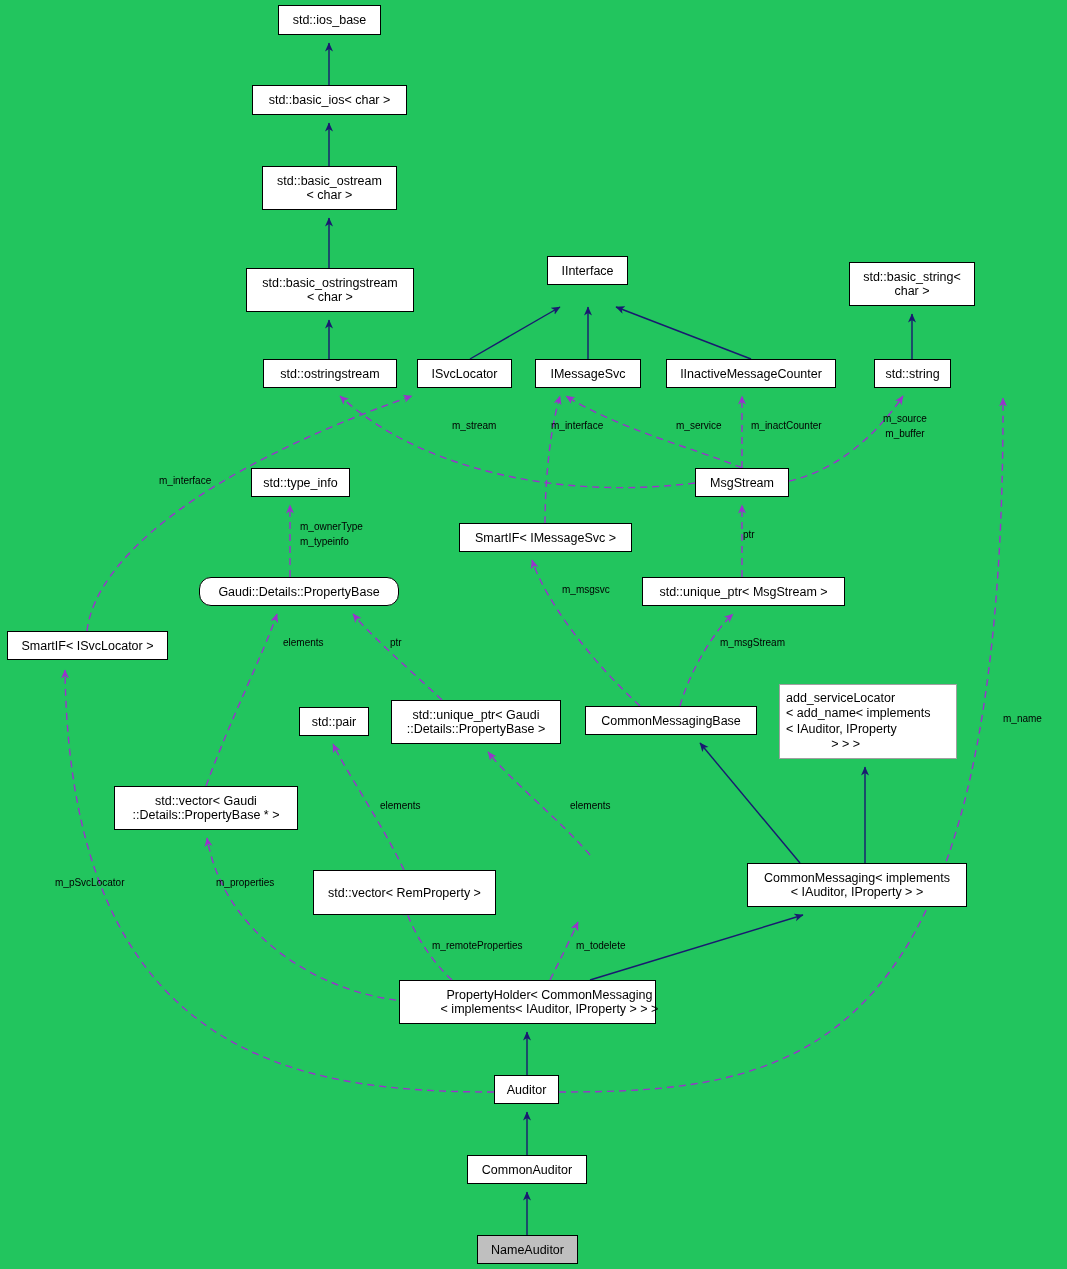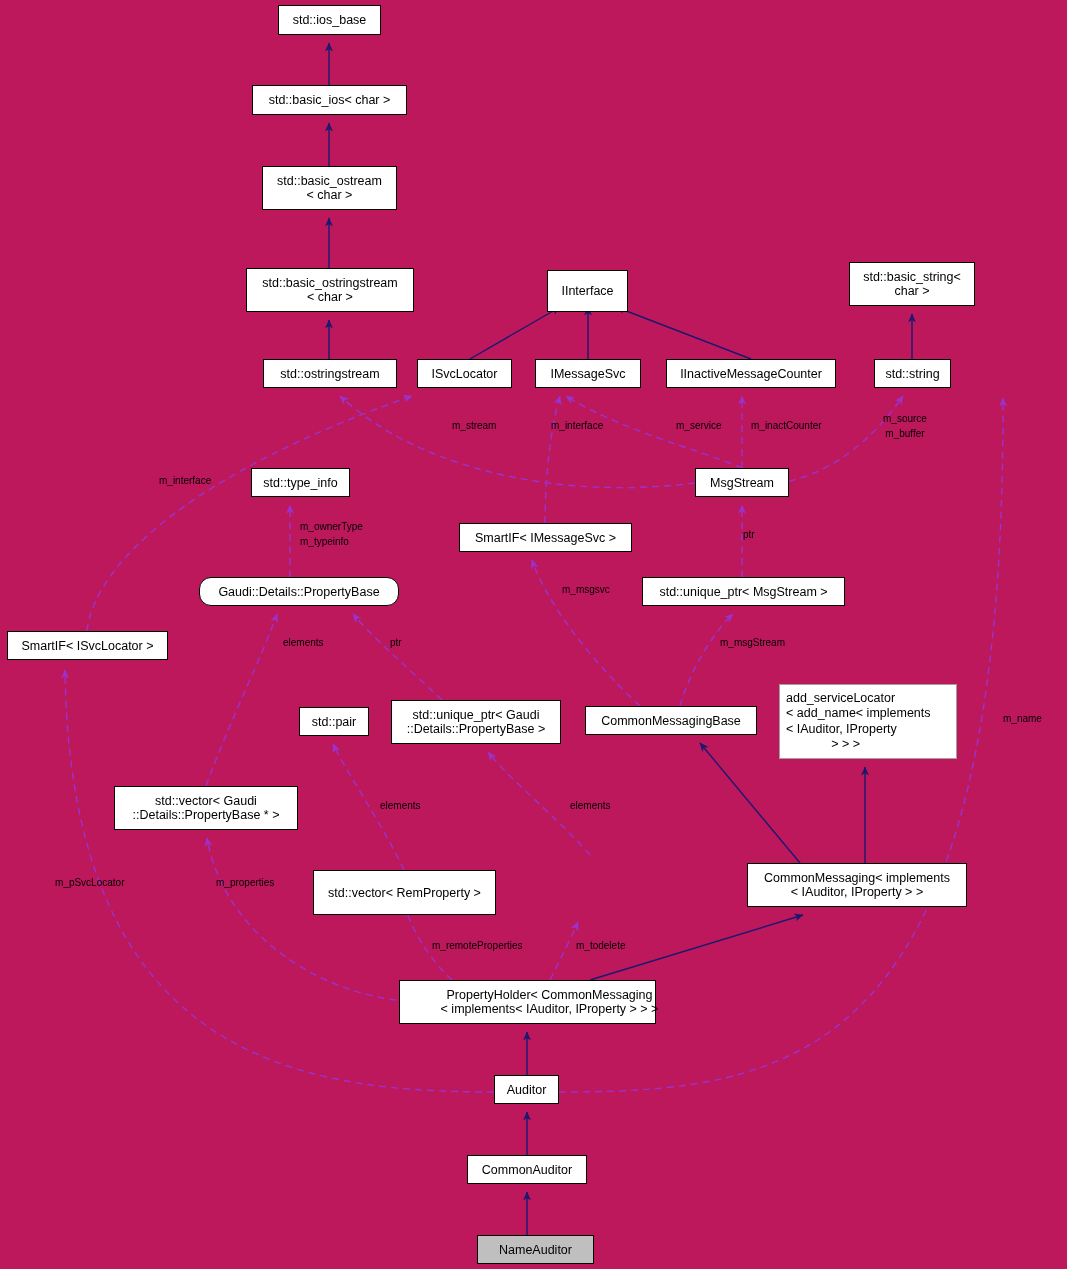"std::ios_base" #canvas { background: #be185d -> #22c55e }
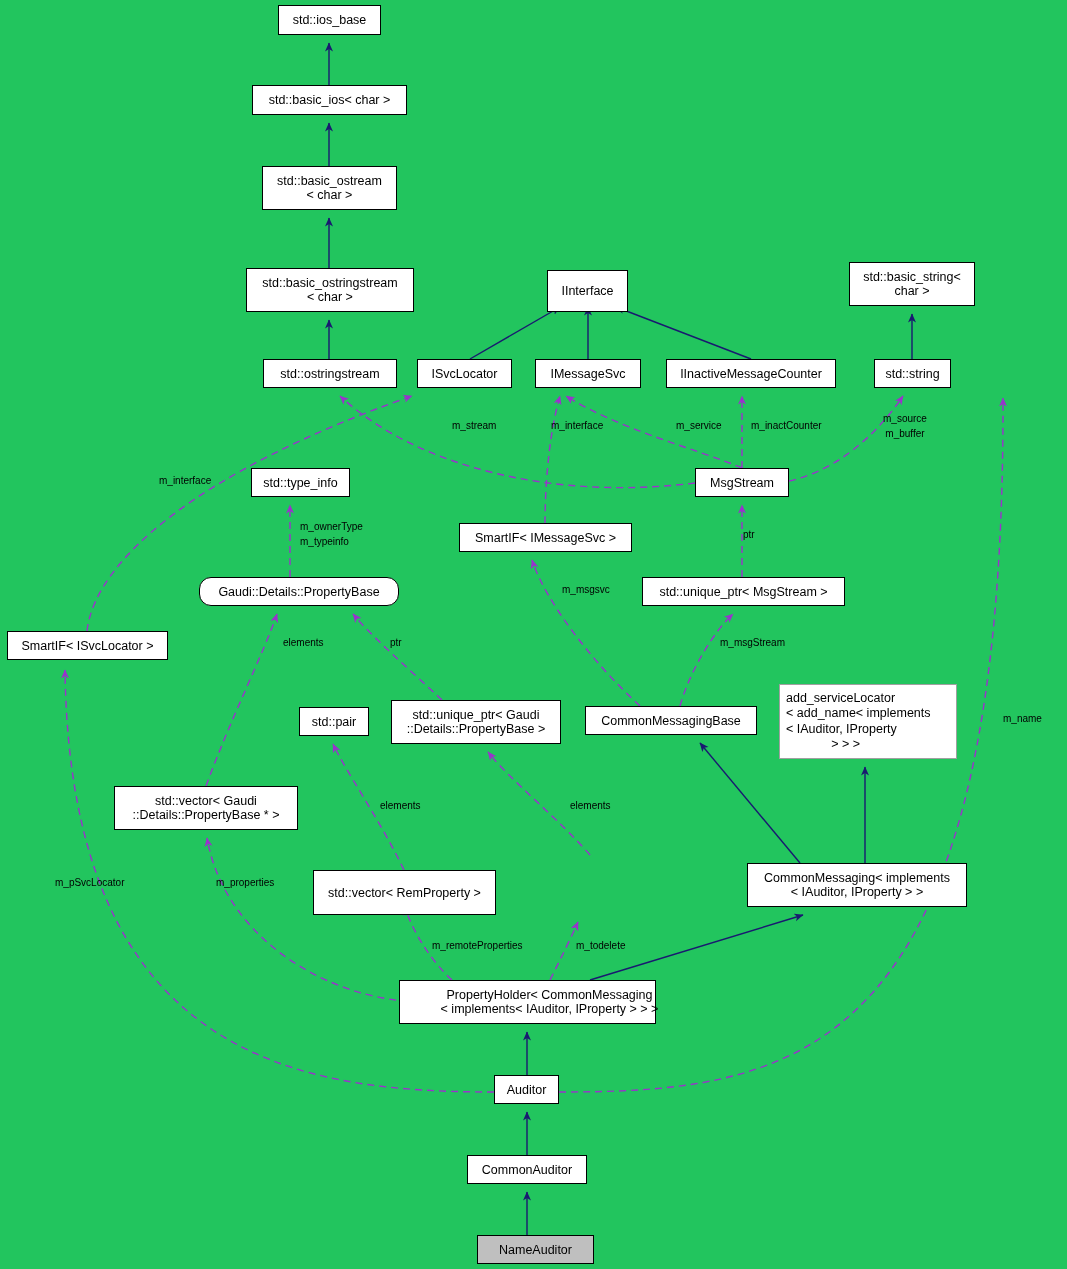"IInterface" div.node { height: 42px -> 29px; top: 270px -> 256px }
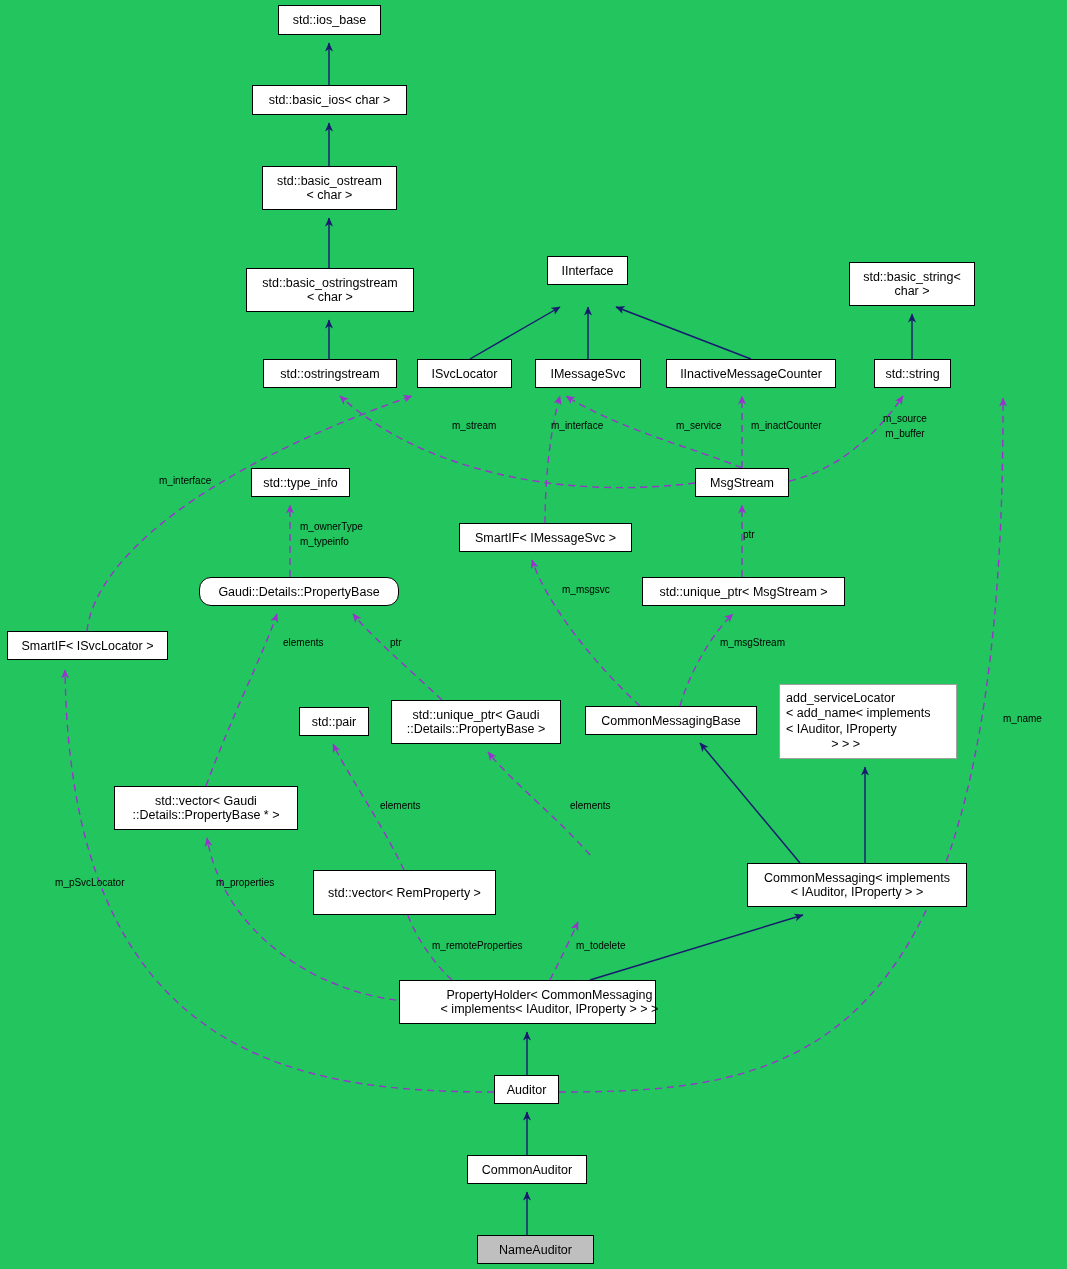"NameAuditor" div.node { width: 117px -> 101px }
